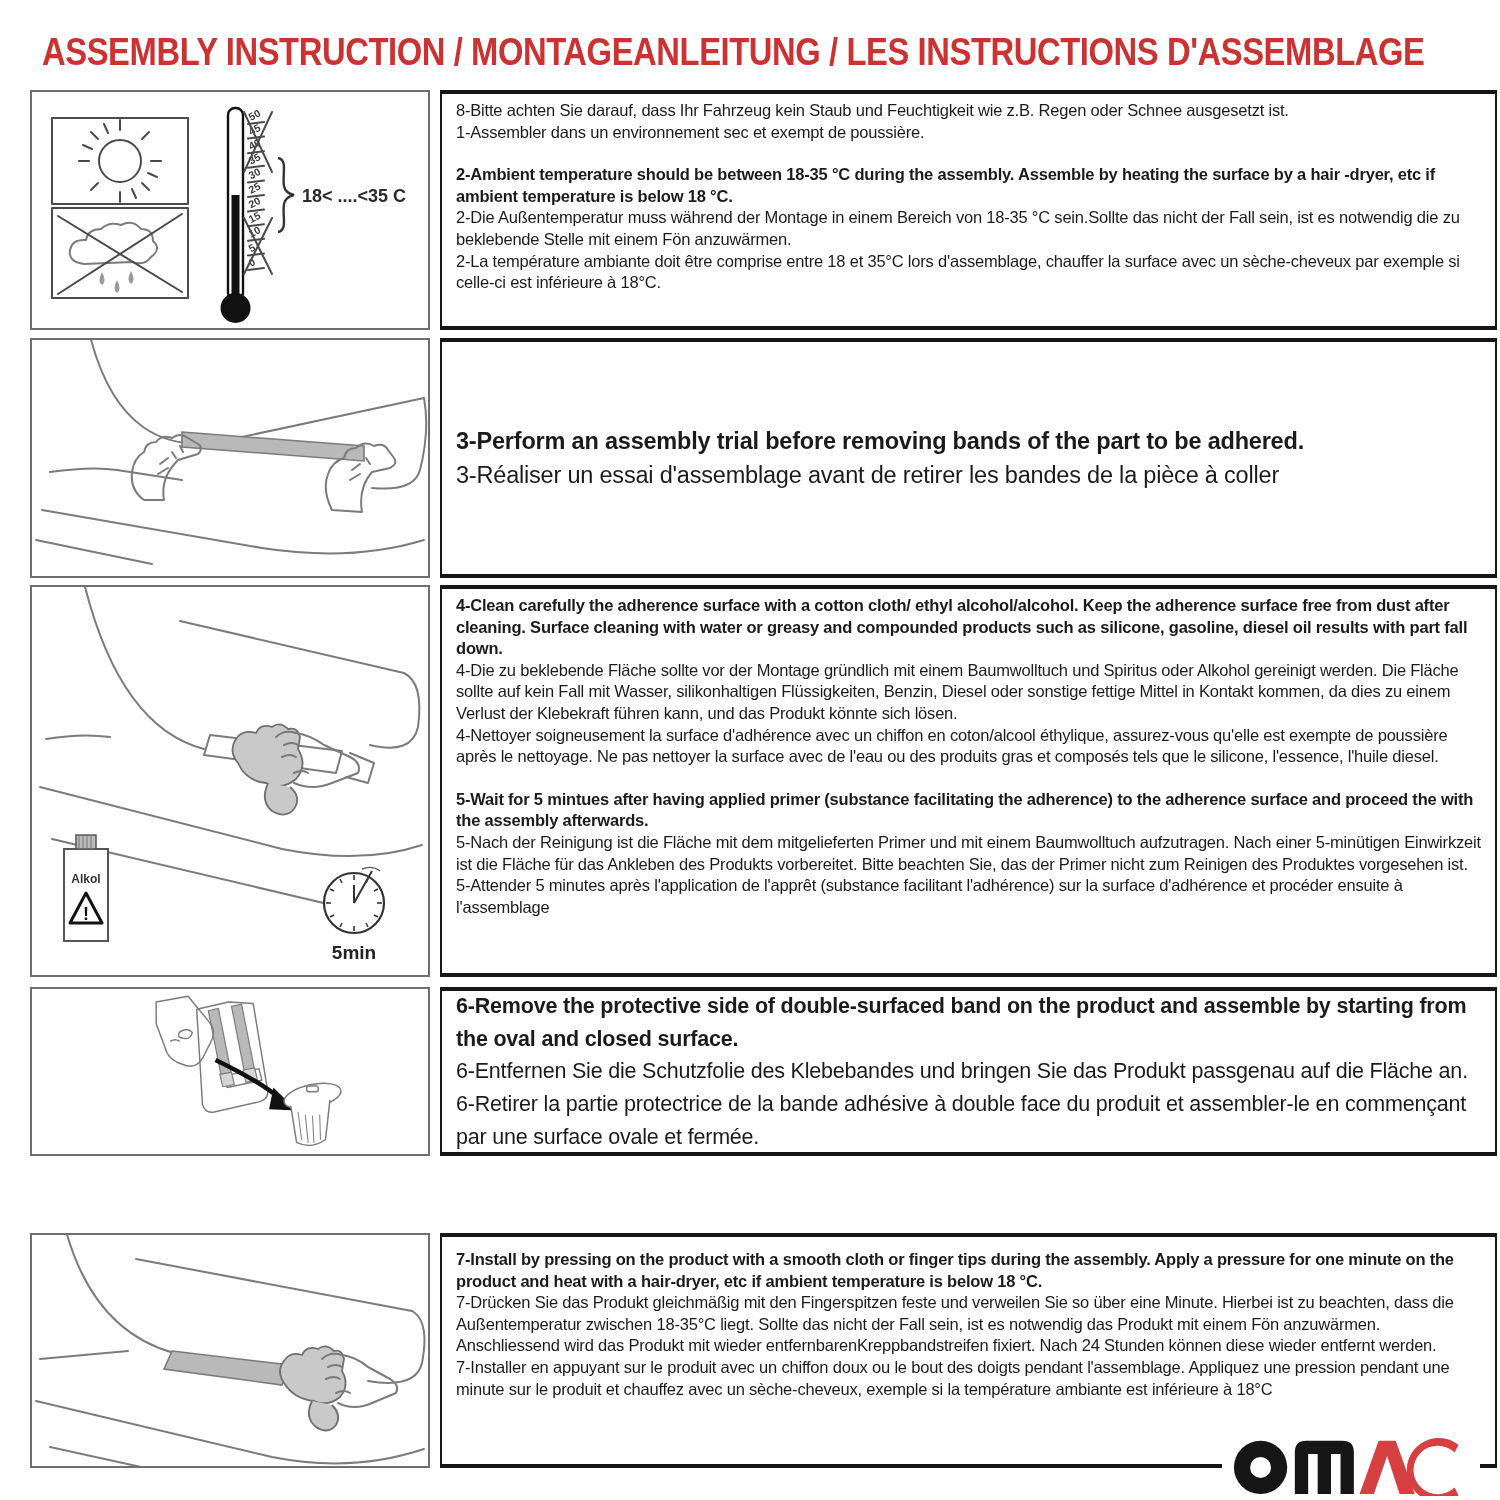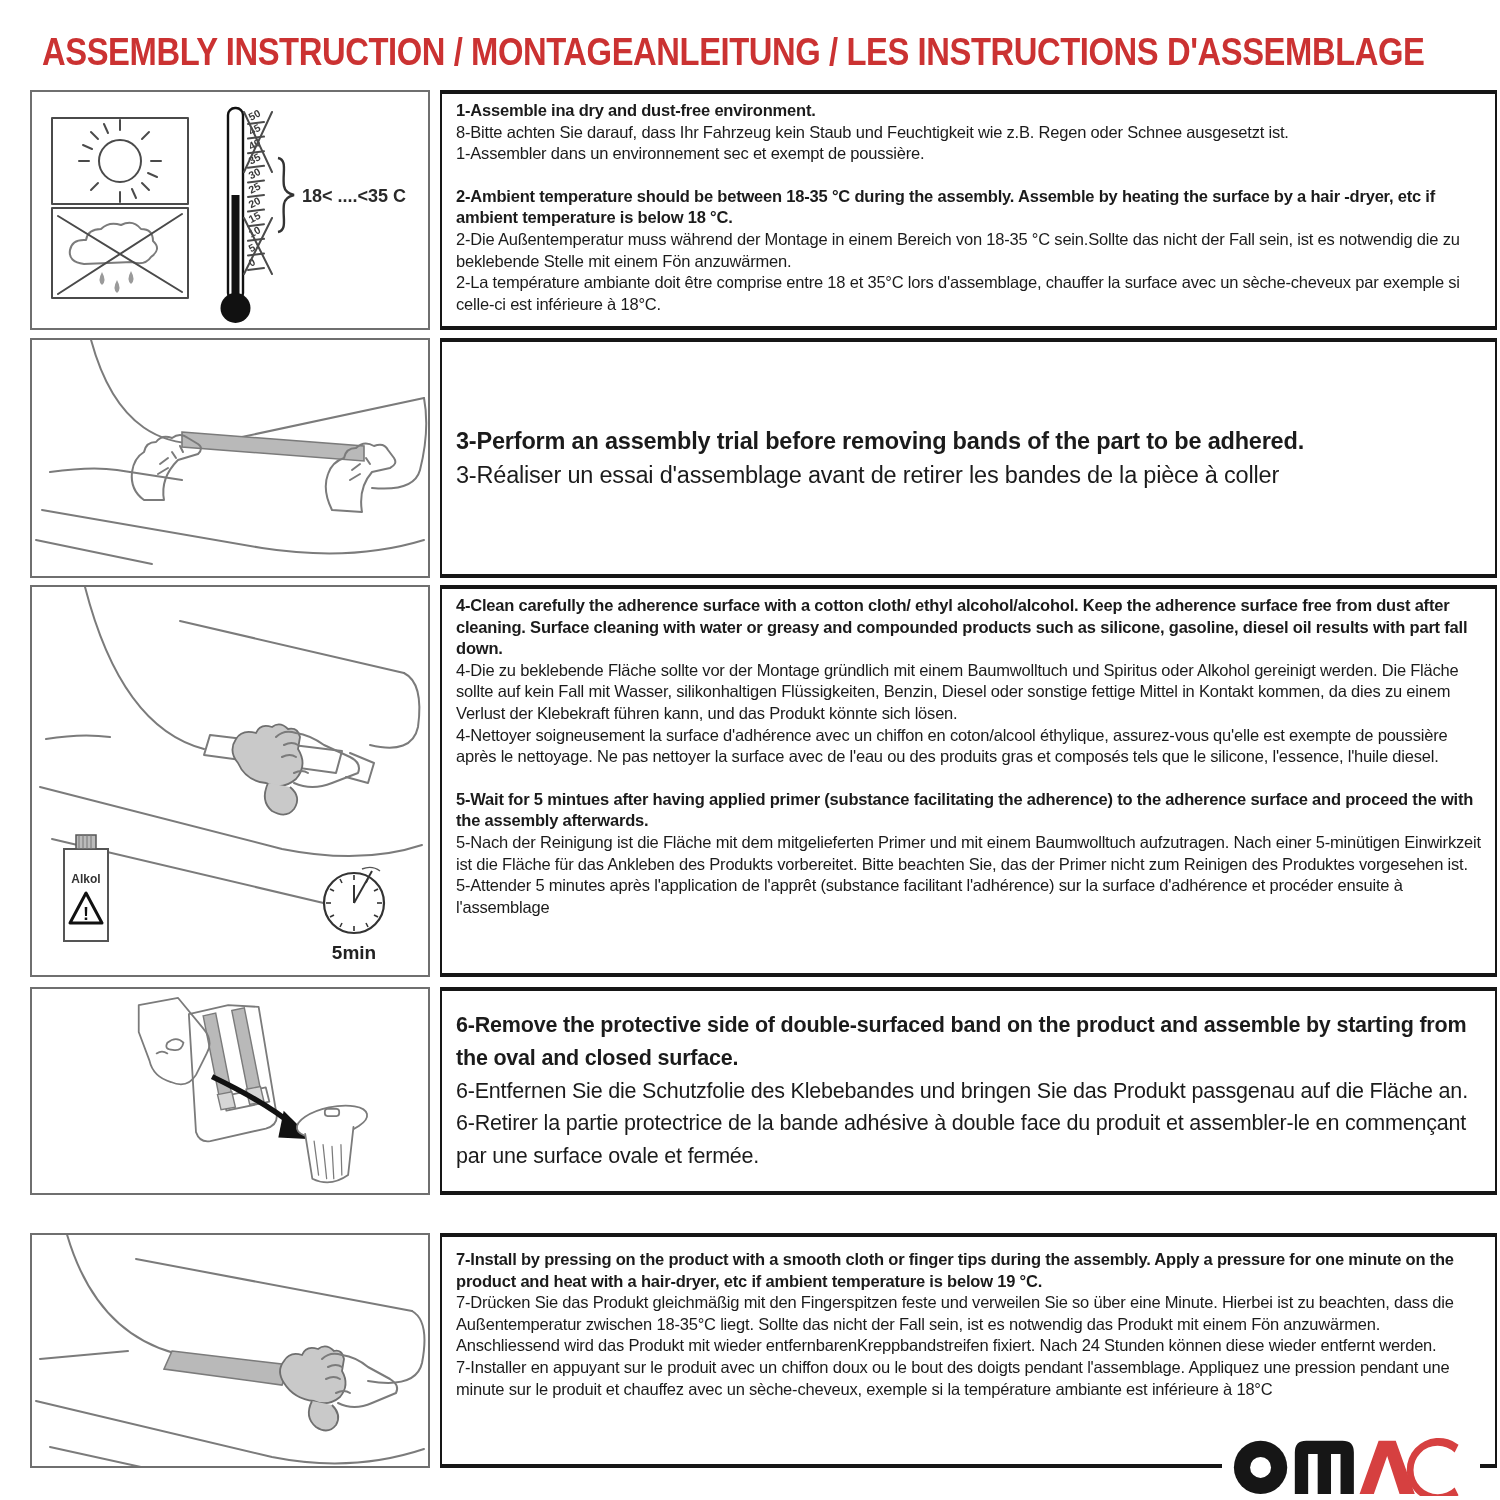"1-Assemble ina dry and dust-free" p.b { html: <p>1-Assemble ina dry and dust-free environment.</p> -> none }
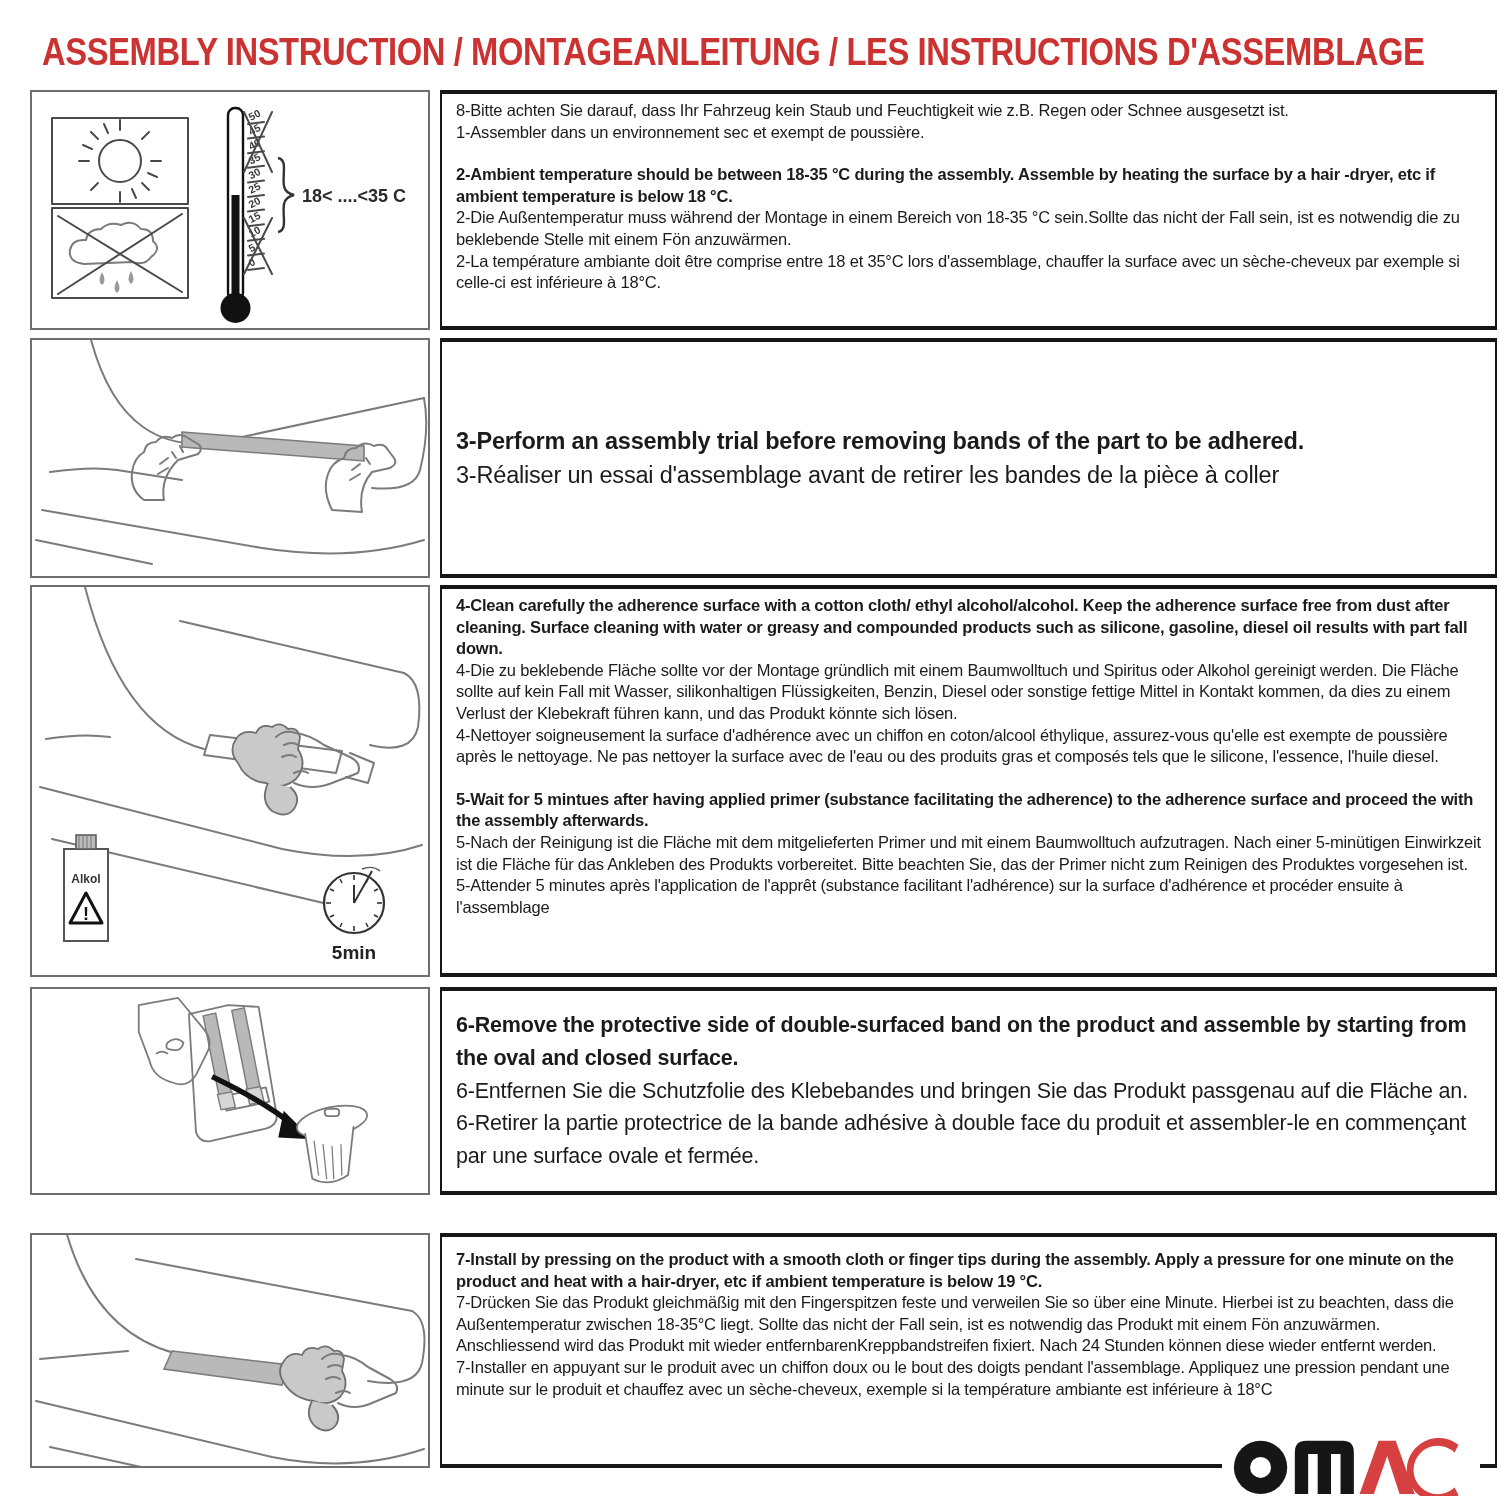"6-Remove the protective side of" .r4 { height: 208px -> 169px }
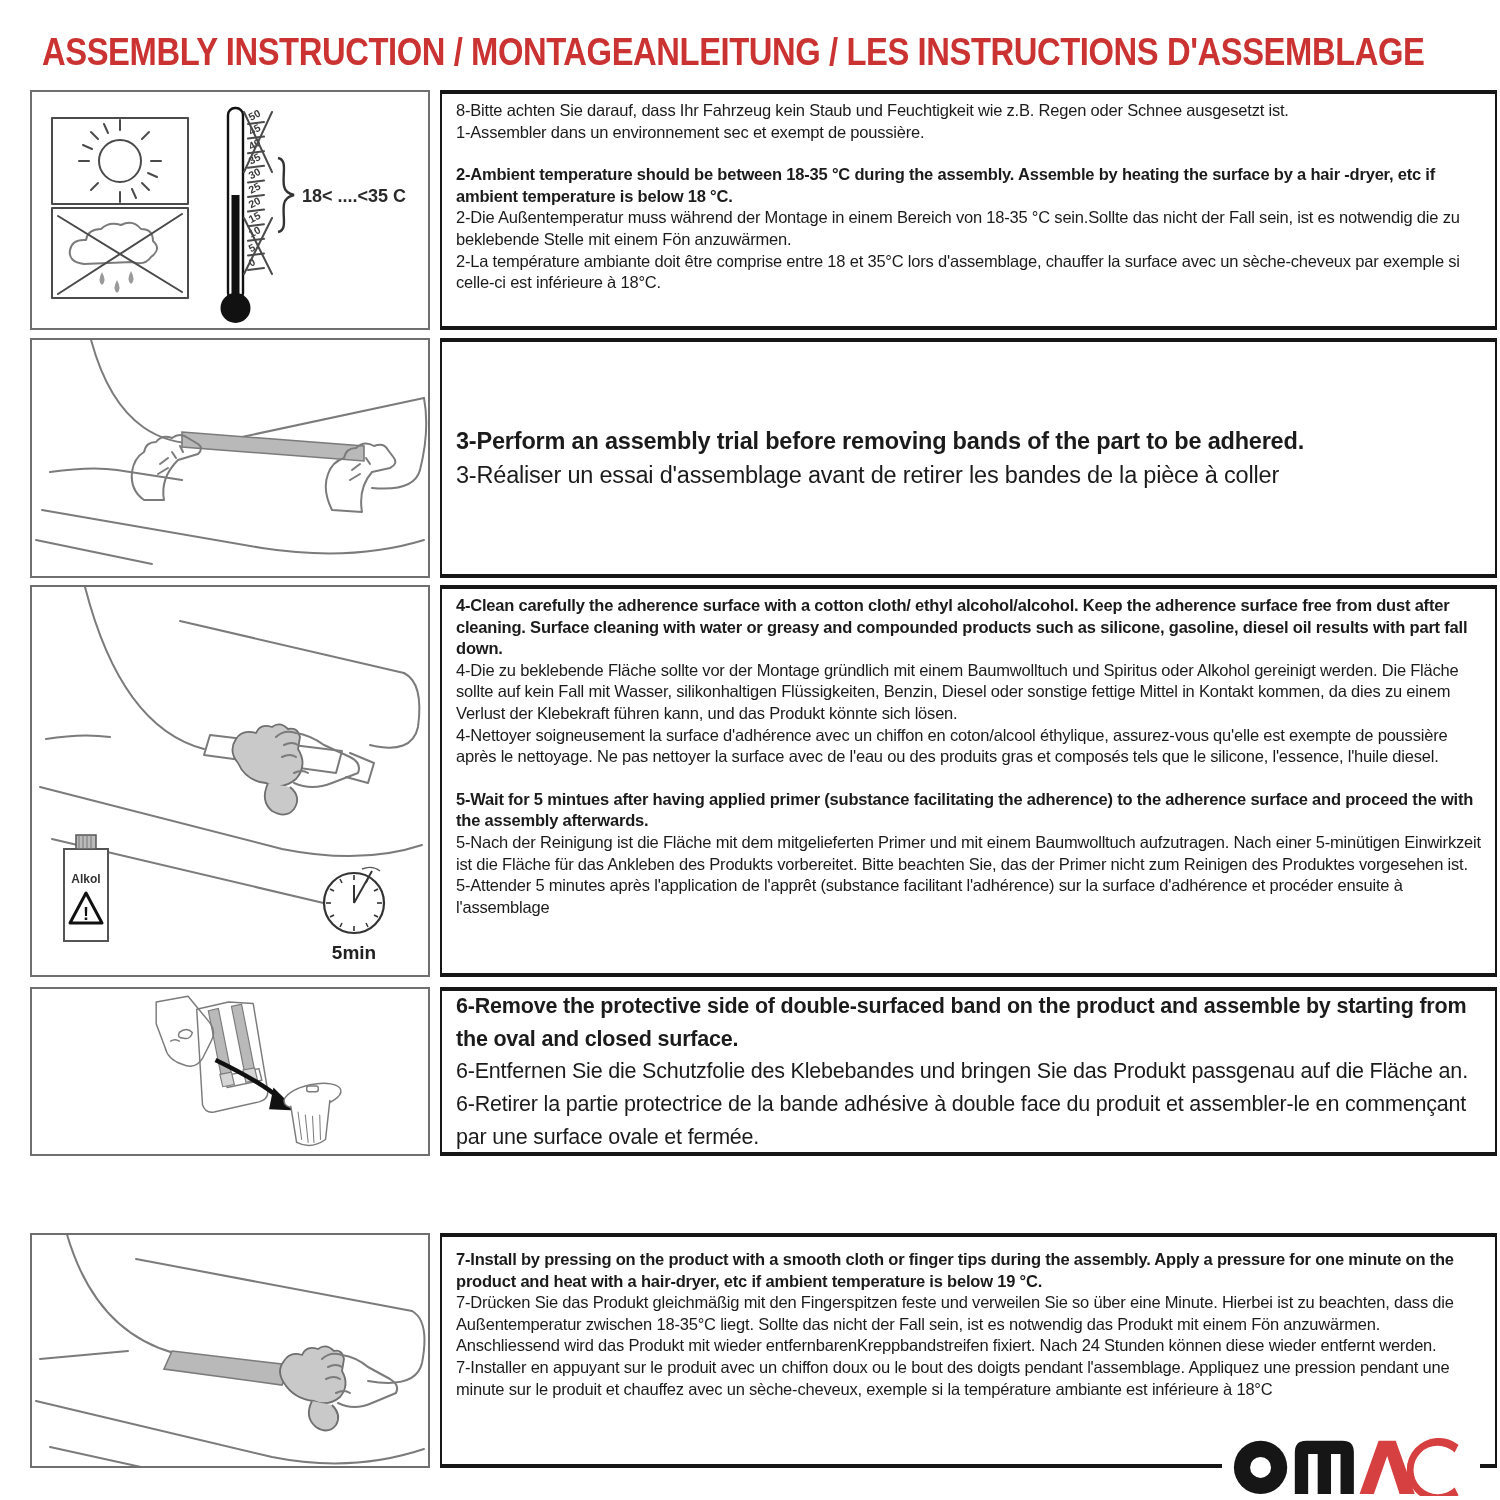"7-Install by pressing on the" p.b { text: 19 -> 18 }
